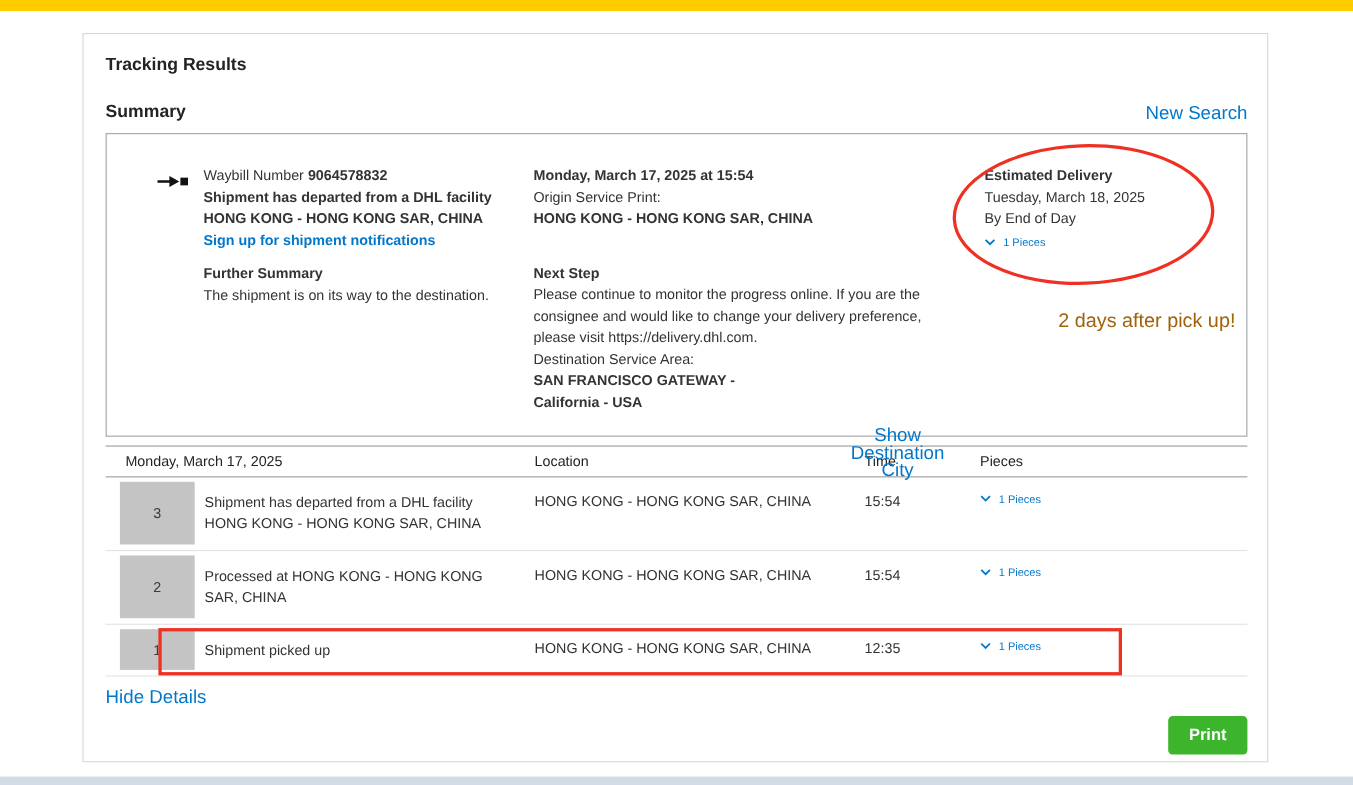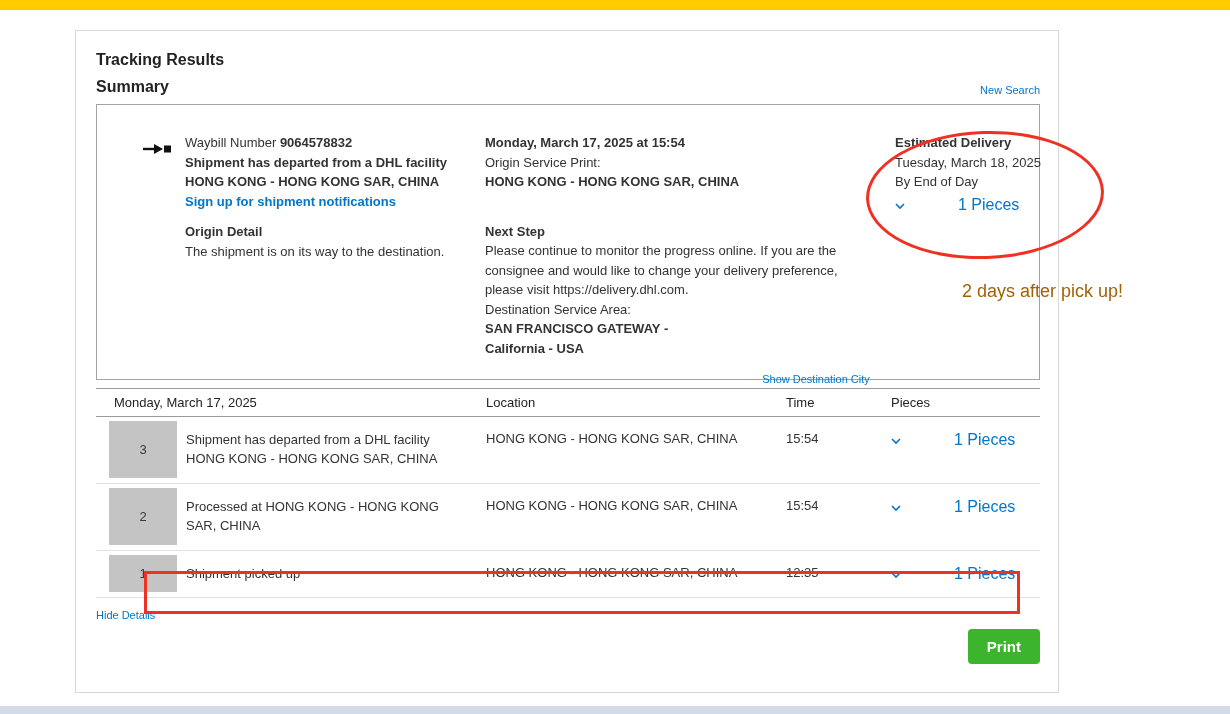"Tracking Results" .card { width: 984px -> 1078px }
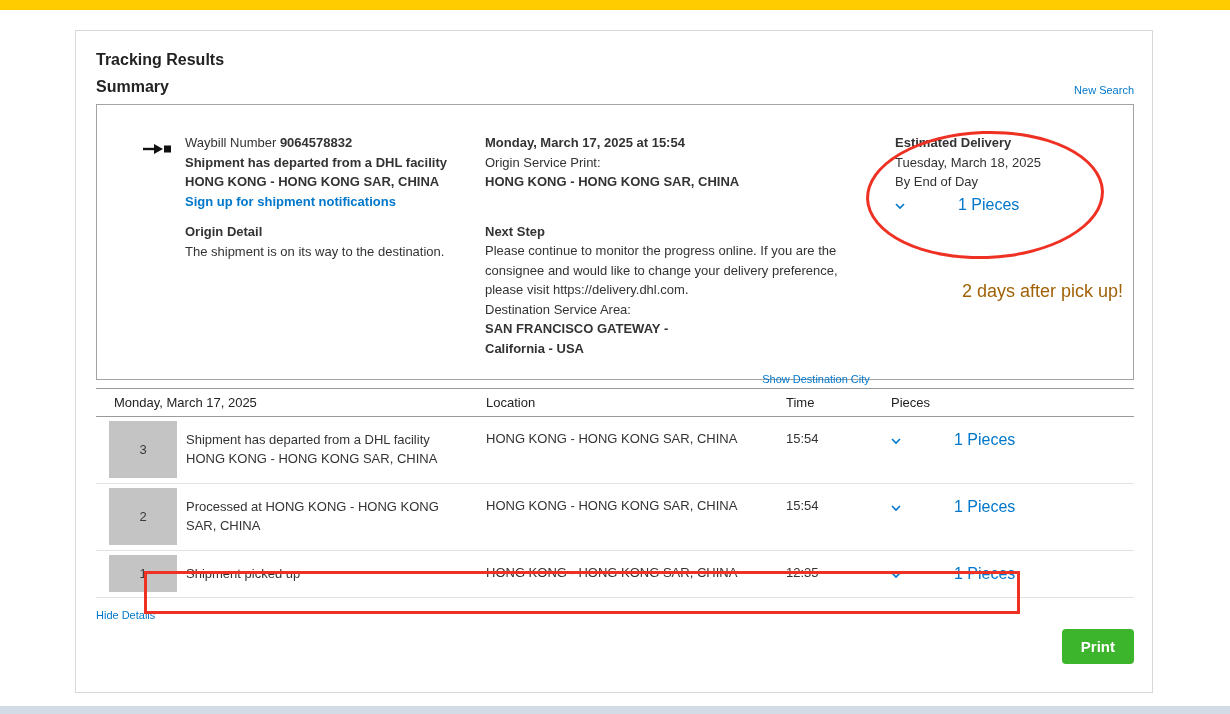"Summary" .summary-head { align-items: flex-end -> flex-start; margin-top: 9px -> 24px }
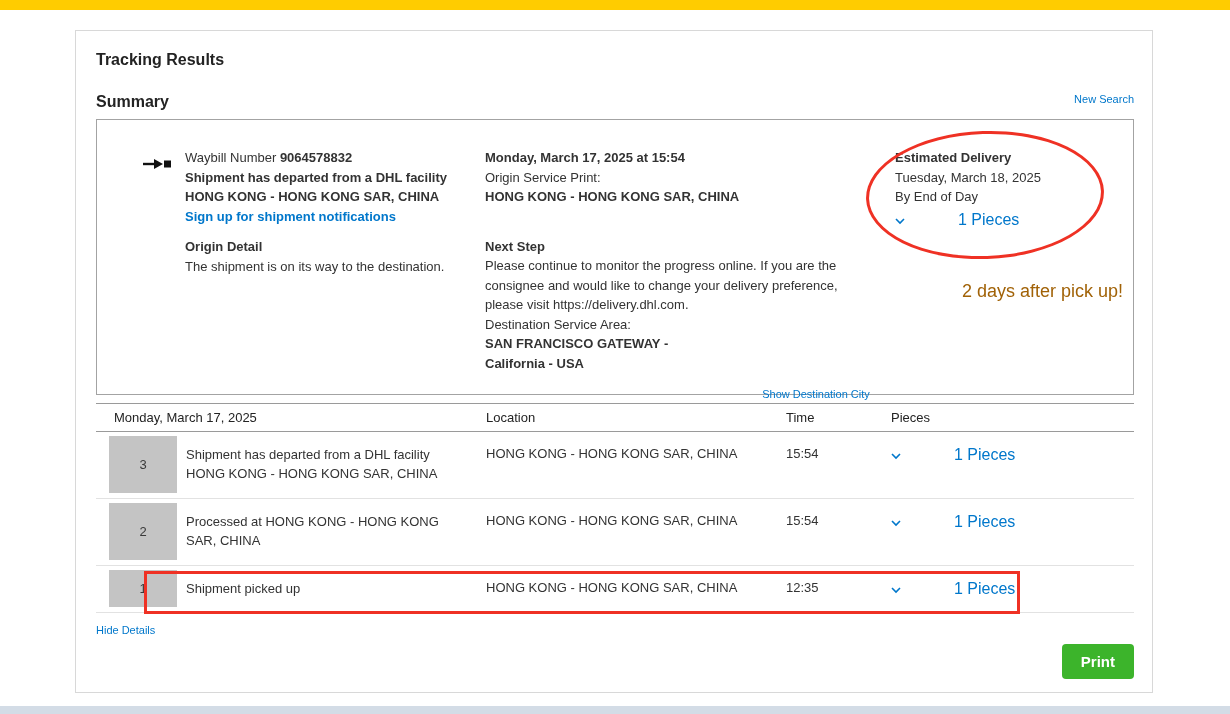"New Search" .link { font-size: 11px -> 17px }
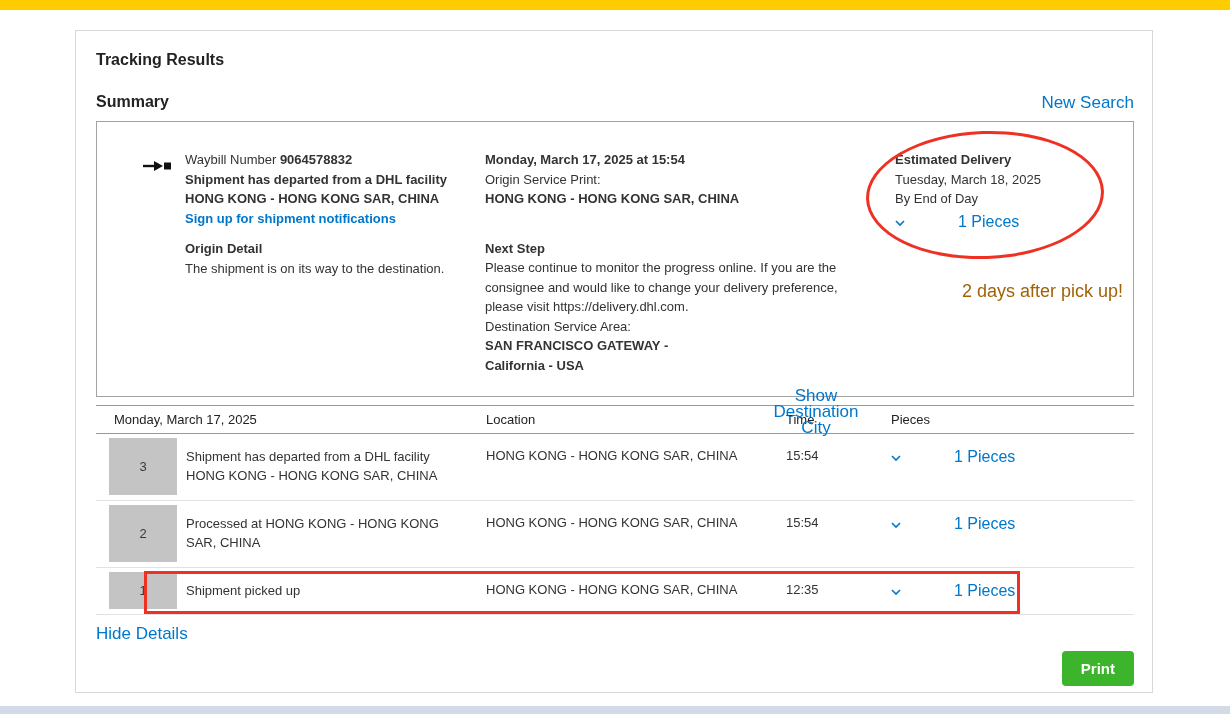"1 Pieces" .pieces-link { font-size: 16px -> 10px; gap: 46px -> none }
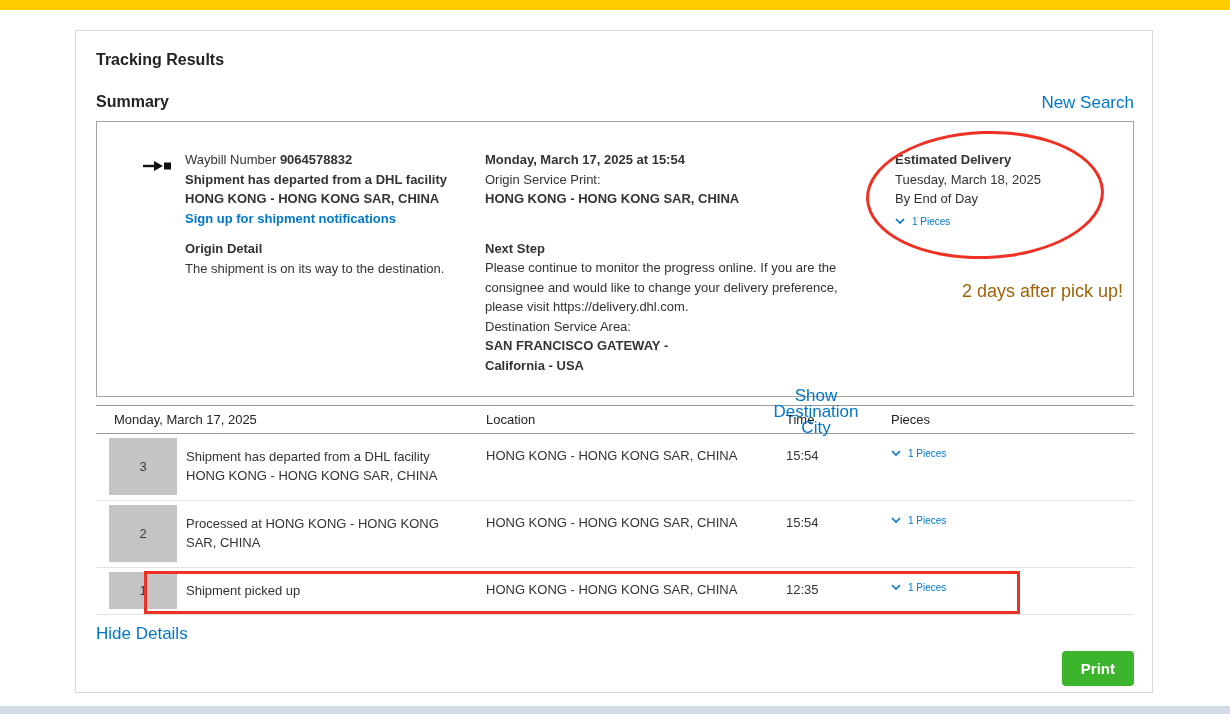"Origin Detail" div.bold { text: Origin Detail -> Further Summary }
